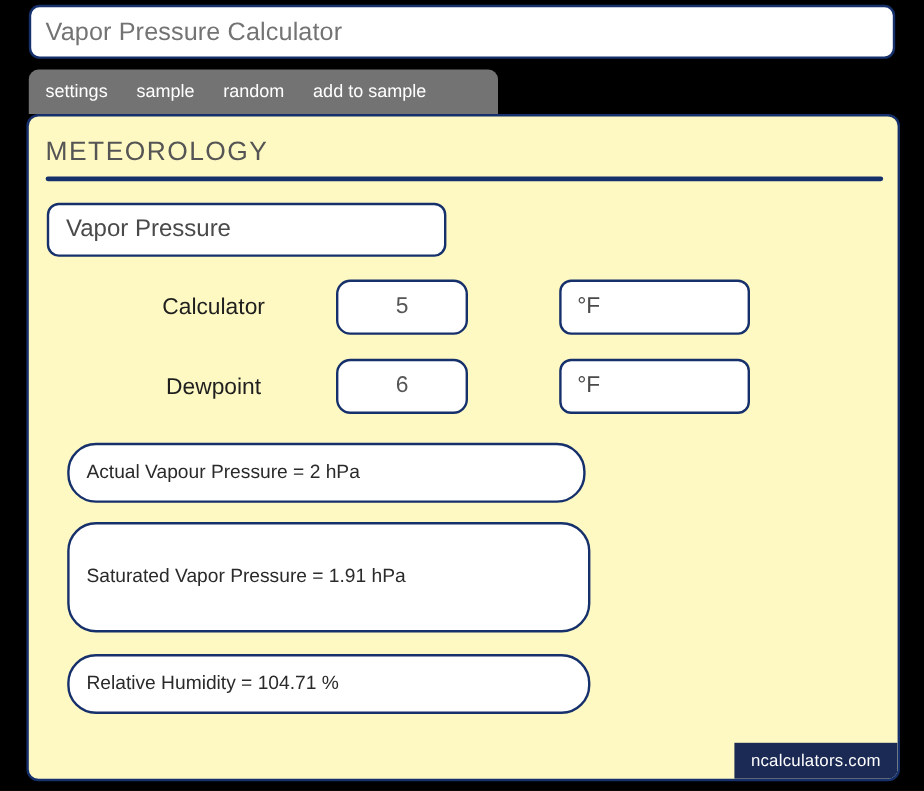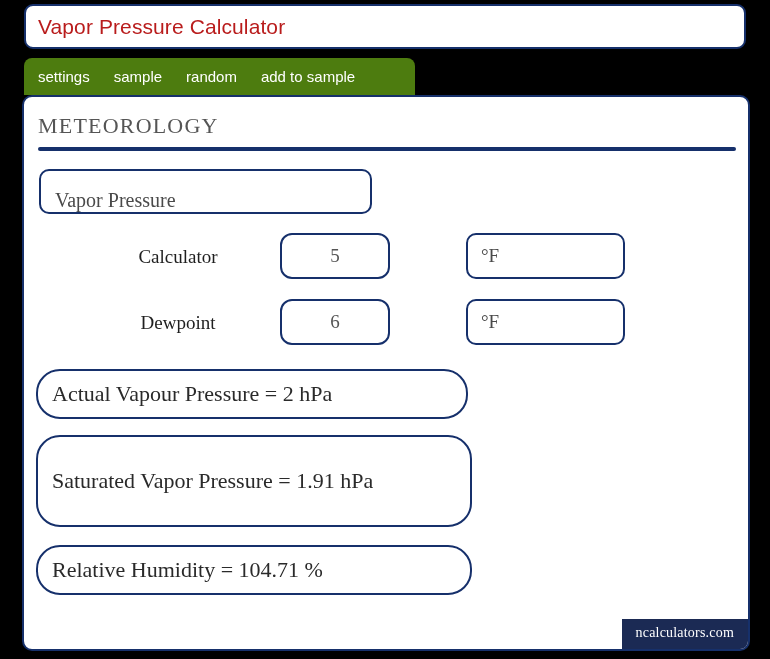"Vapor Pressure Calculator" #title-text { color: #b91c1c -> #737373 }
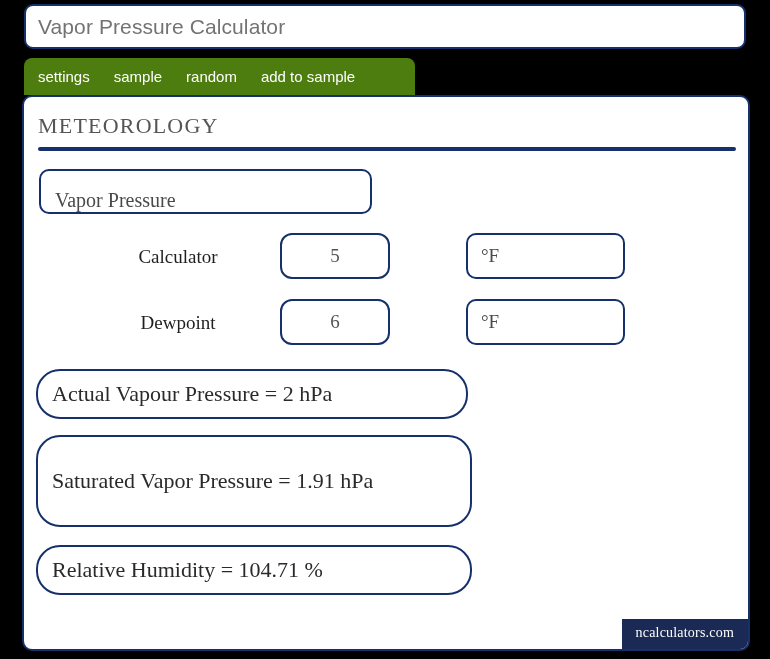"settings" #tab-bar { background: #4d7c0f -> #737373 }
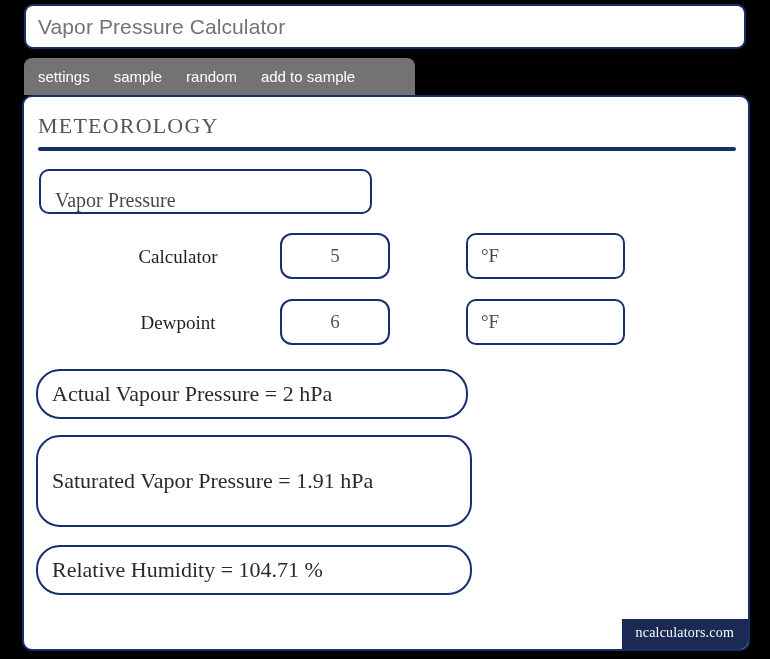"METEOROLOGY" #main-panel { background: #ffffff -> #fef9c3; font-family: Liberation Serif, serif -> none }
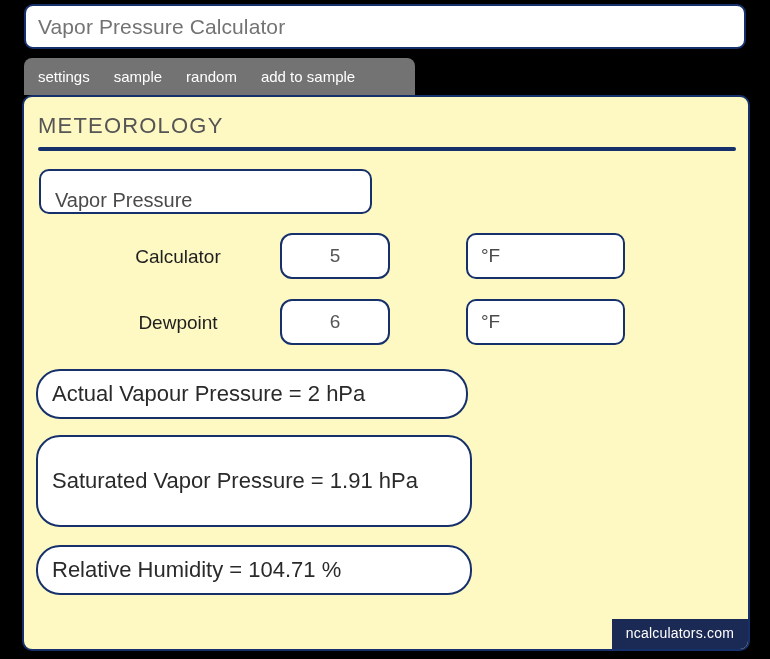"Vapor Pressure" #calc-select { align-items: flex-end -> center }
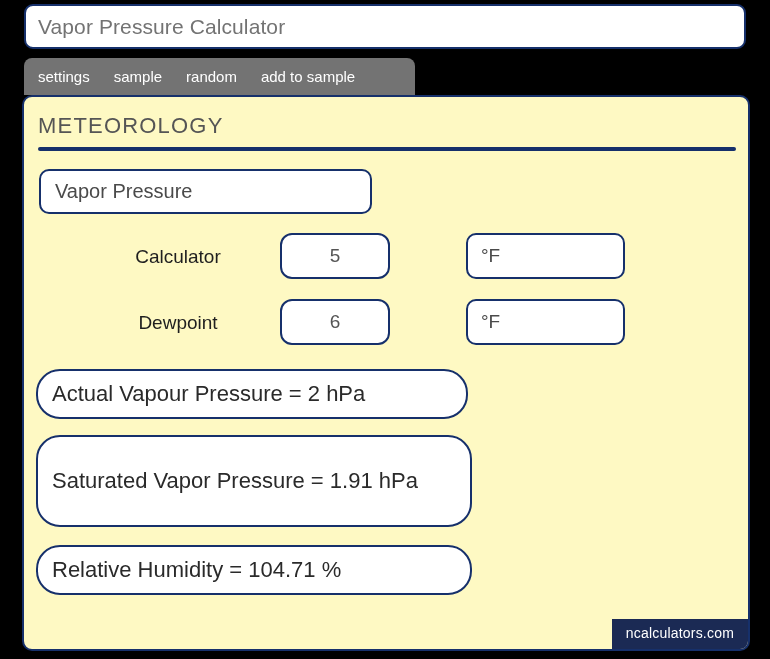"Actual Vapour Pressure = 2" .result-box { font-size: 22px -> 16px; left: 12px -> 32px }
